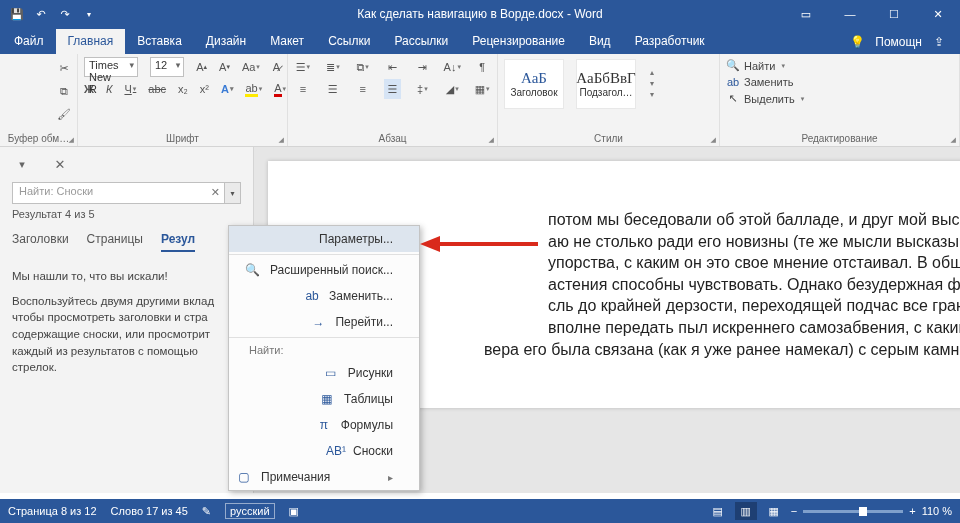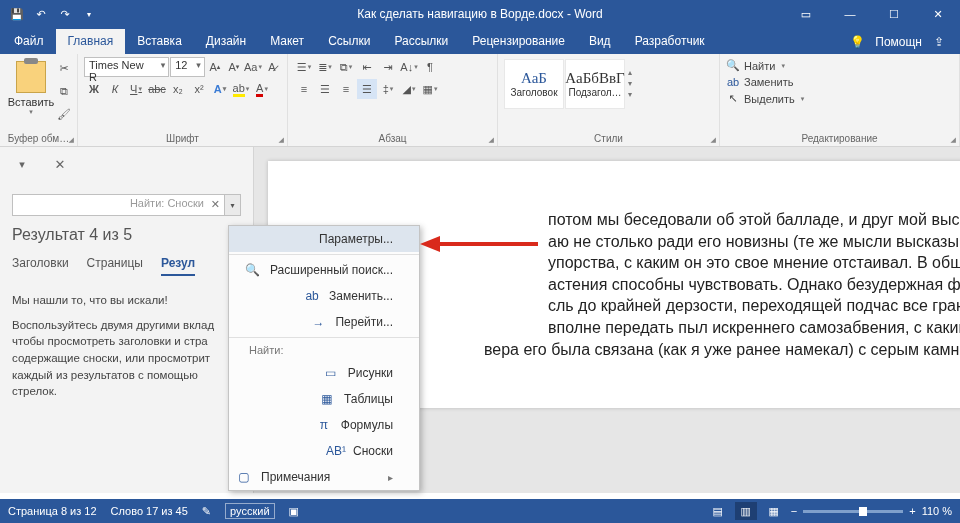"Times New R" .row { gap: 1px -> 12px }
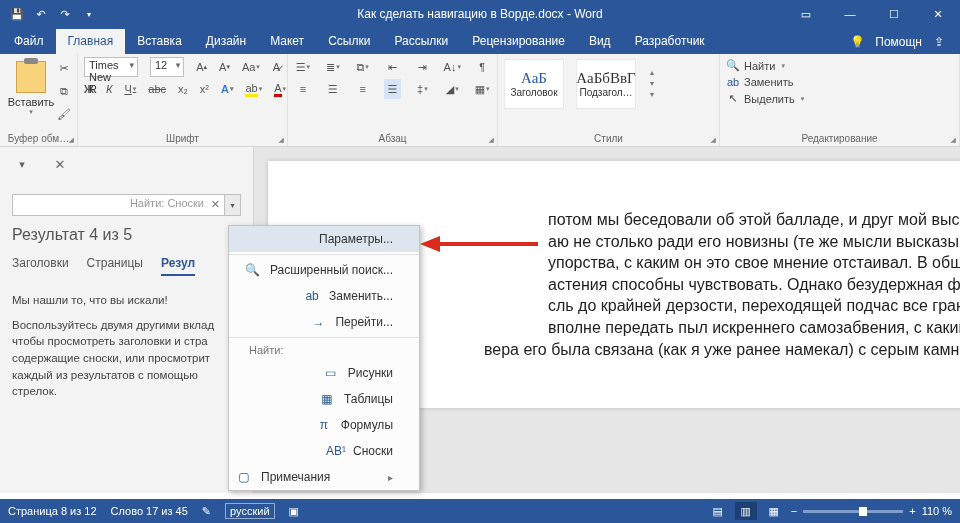"Вставить" div.bigbtn { html: <div> <div> <div></div> </div> <span>Вставить</span> <span>▾</span> </div> -> none }
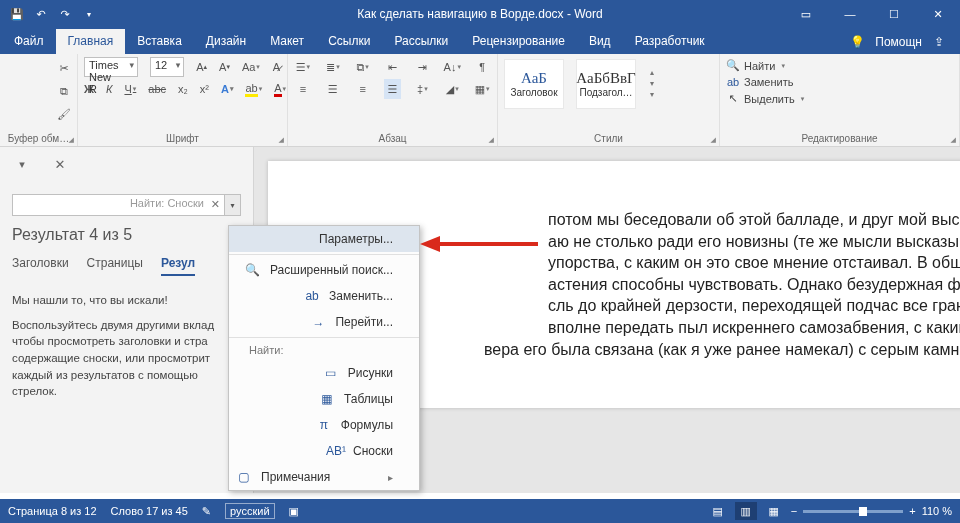"Найти: Сноски" .searchwrap { margin-top: 22px -> 10px; text-align: right -> none }
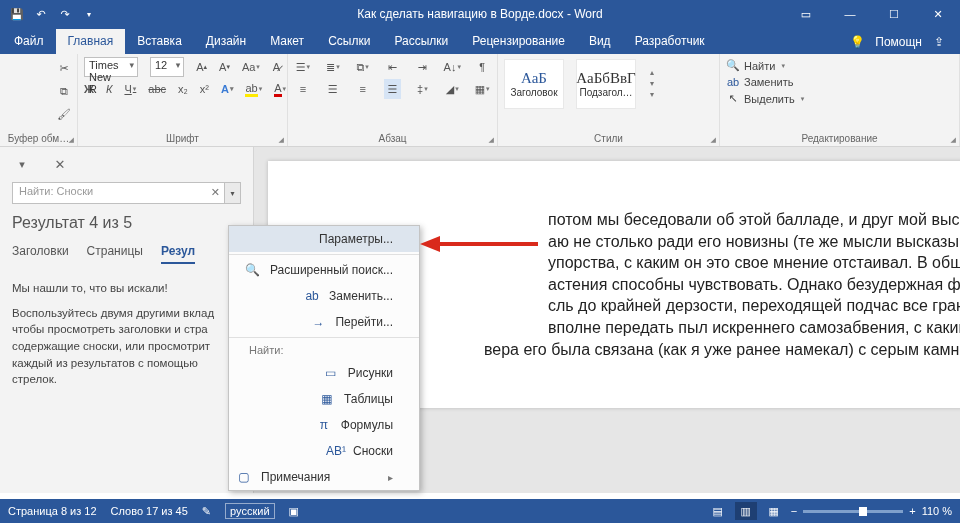"Результат 4 из 5" .navresult { font-size: 16px -> 11px; margin-top: 10px -> 4px }
